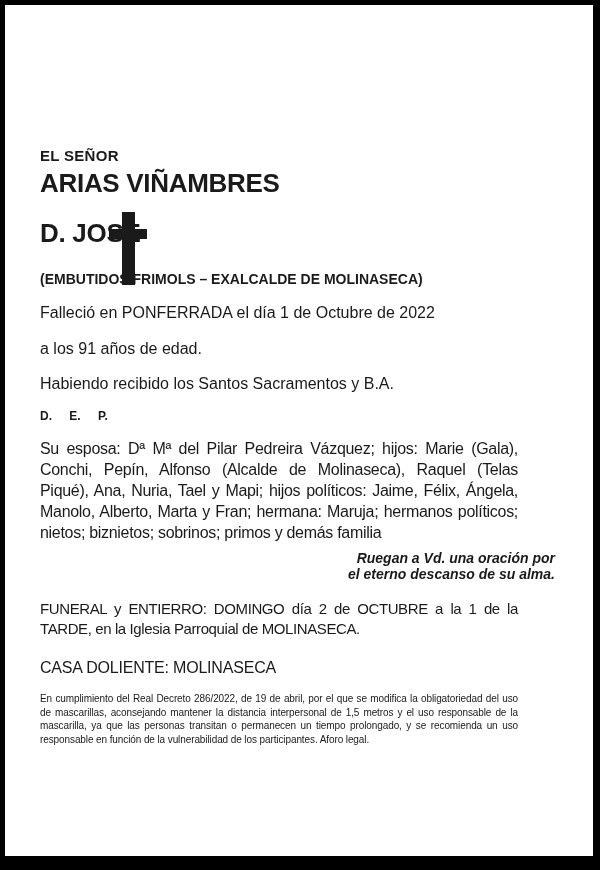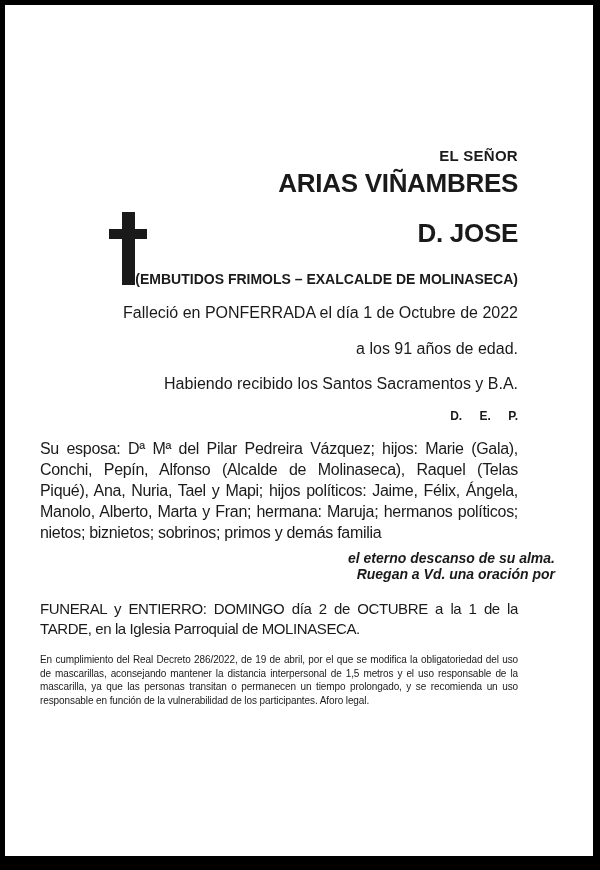"EL SEÑOR" .center { text-align: right -> left }
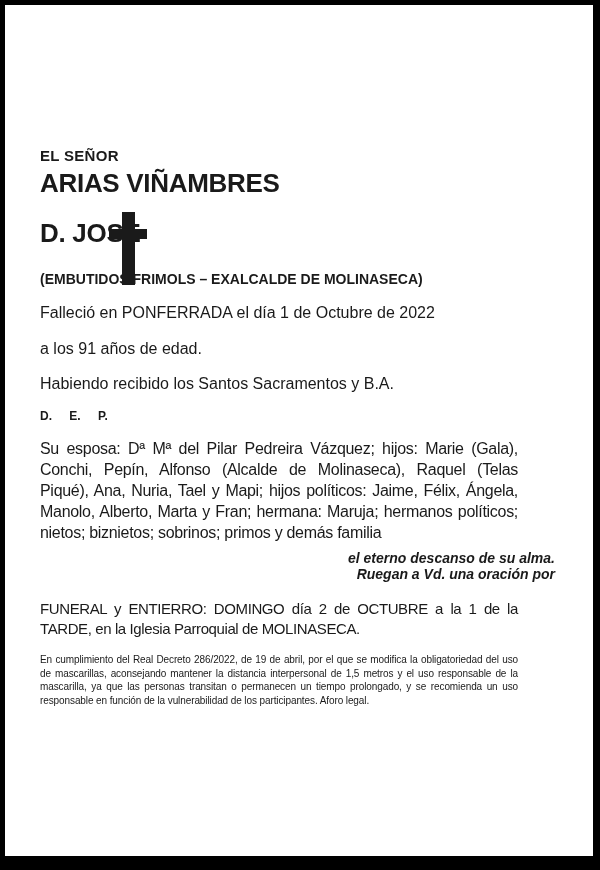"el eterno descanso de su" div { order: before "Ruegan a Vd. una oración" -> after "Ruegan a Vd. una oración" }
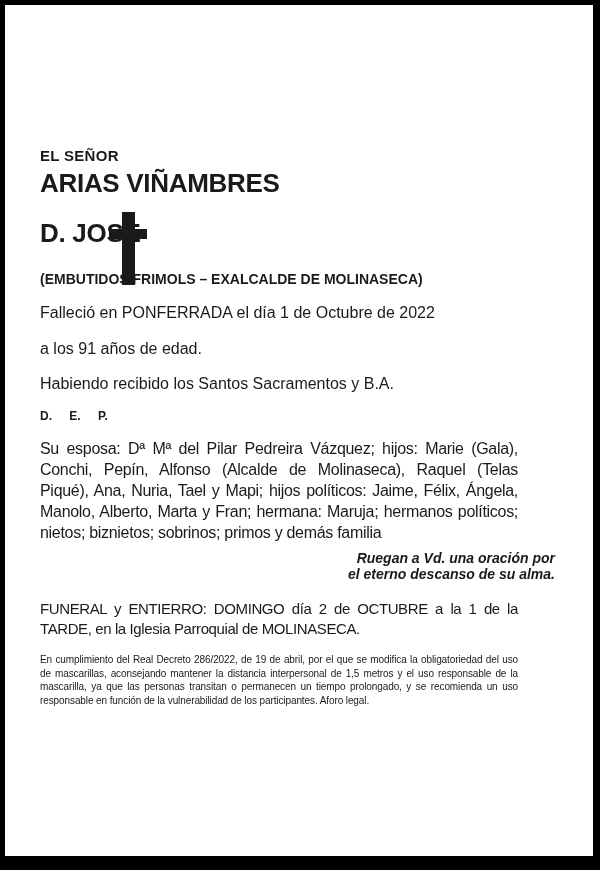"CASA DOLIENTE: MOLINASECA" div.mourning { html: none -> <div>CASA DOLIENTE: MOLINASECA</div> }
